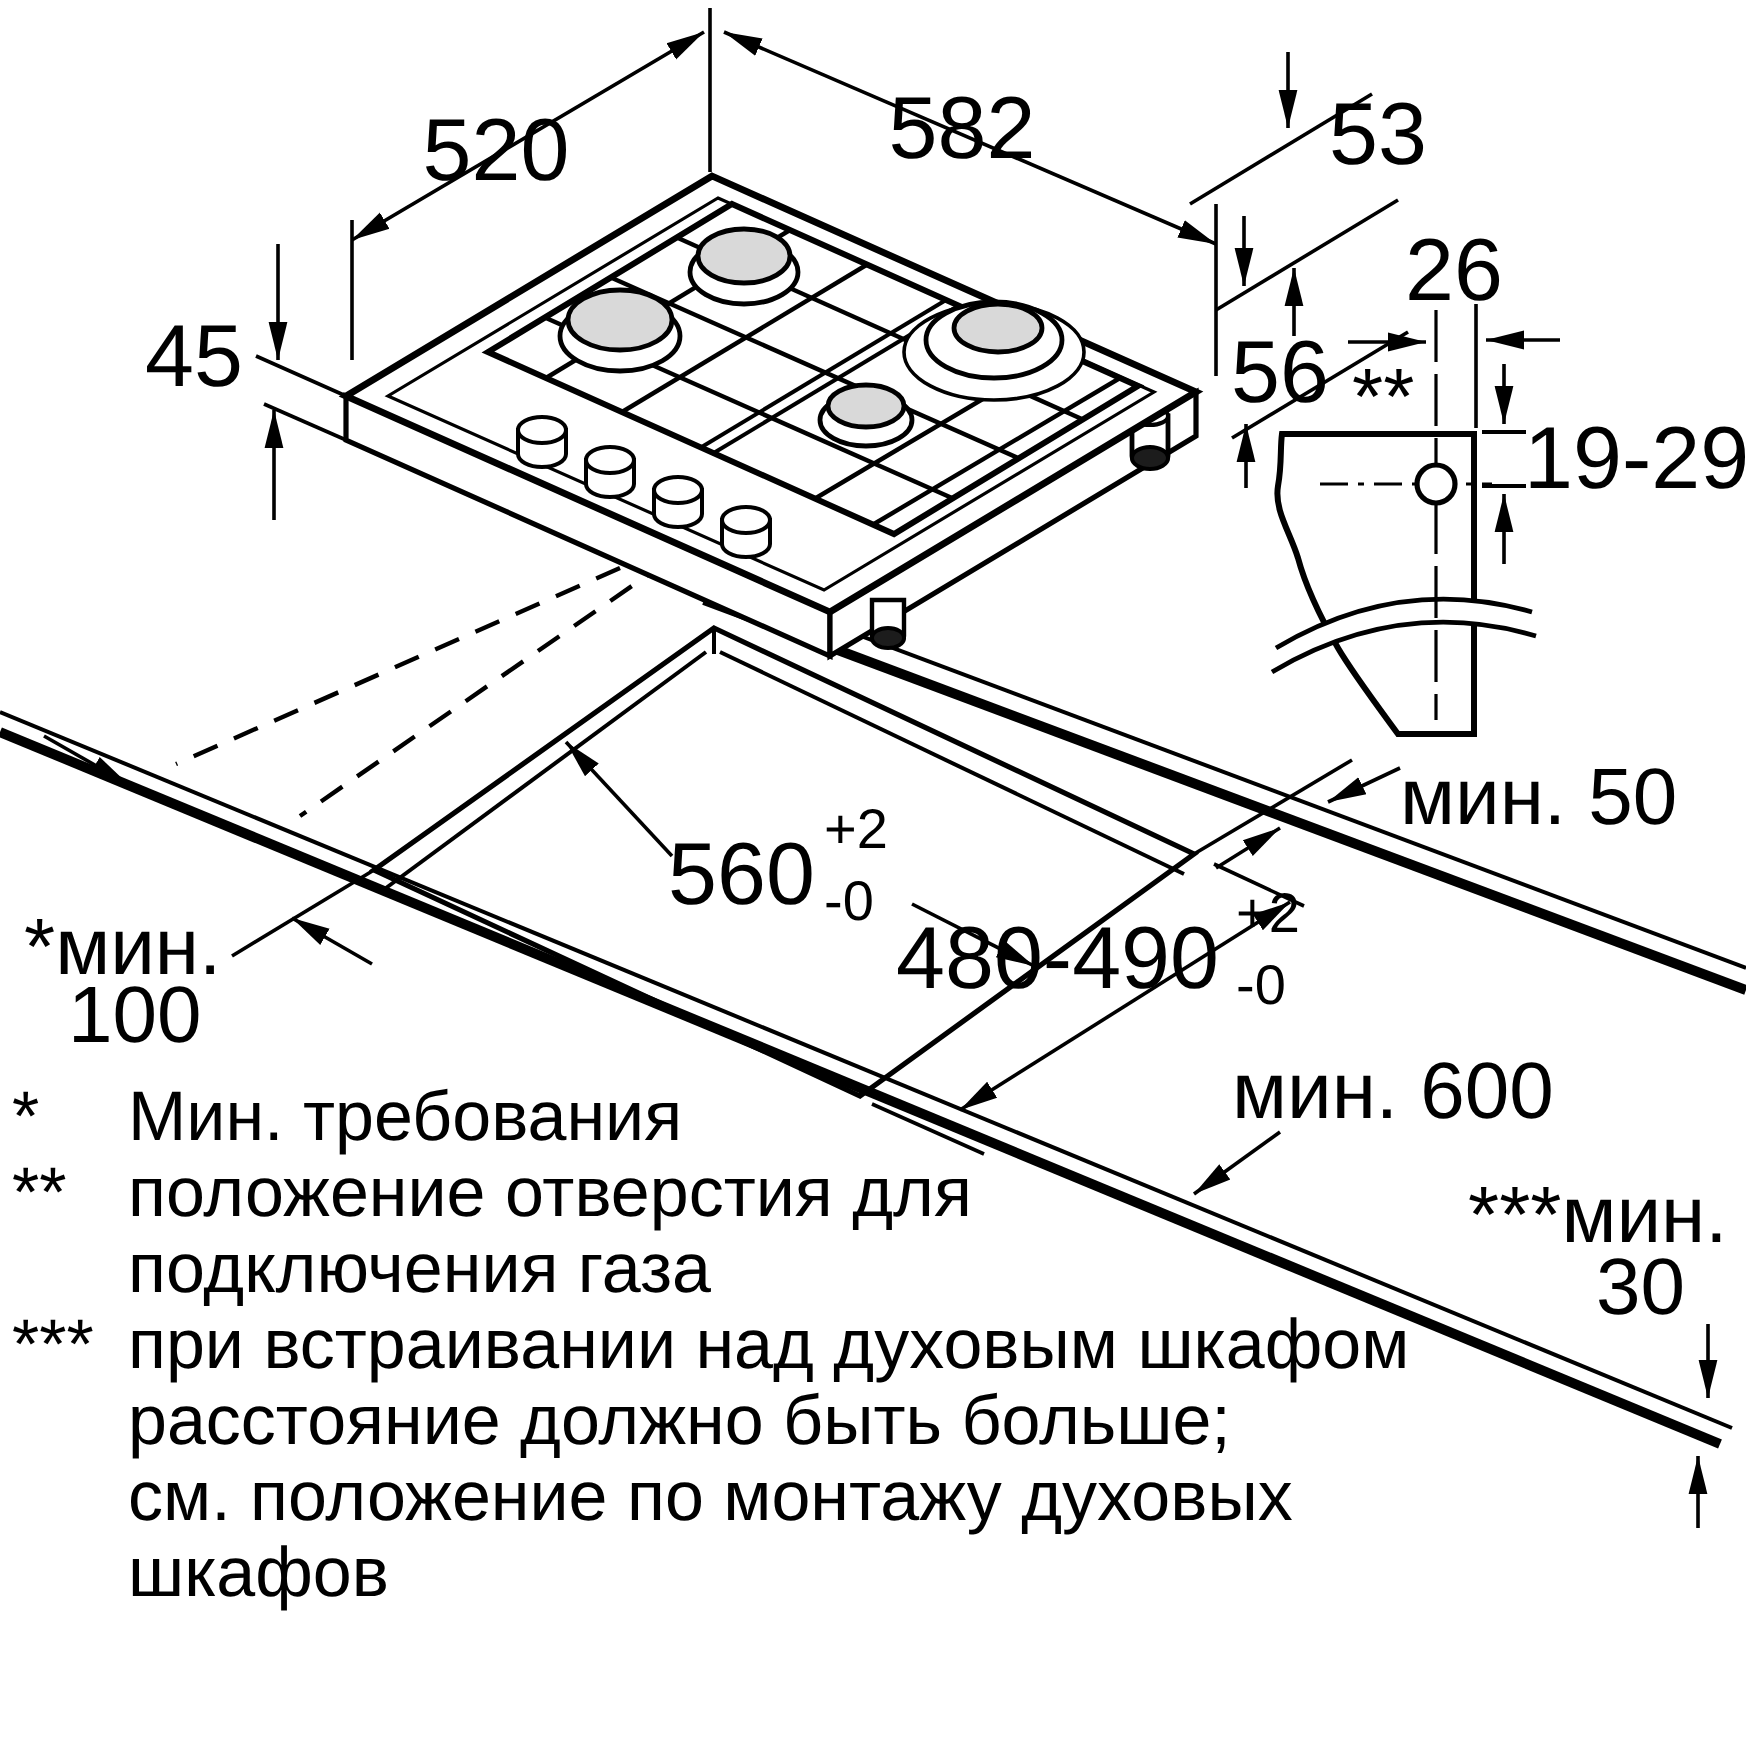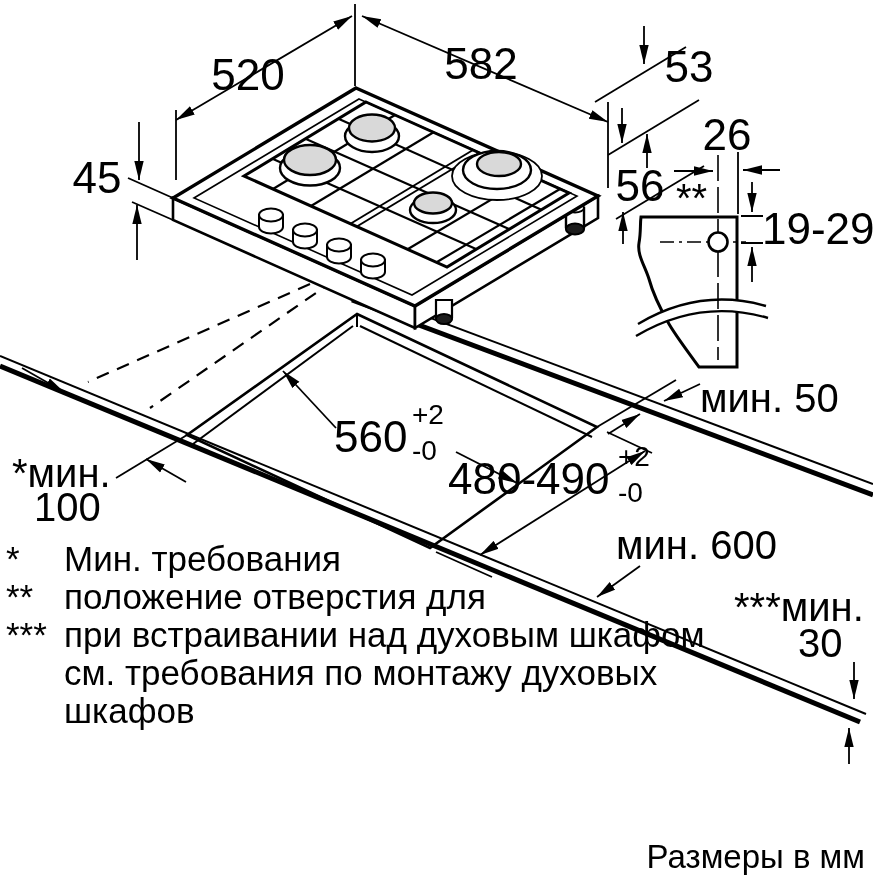"подключения газа" div.fn-row { html: none -> <div> <span></span> <span>подключения газа</span> </div> }
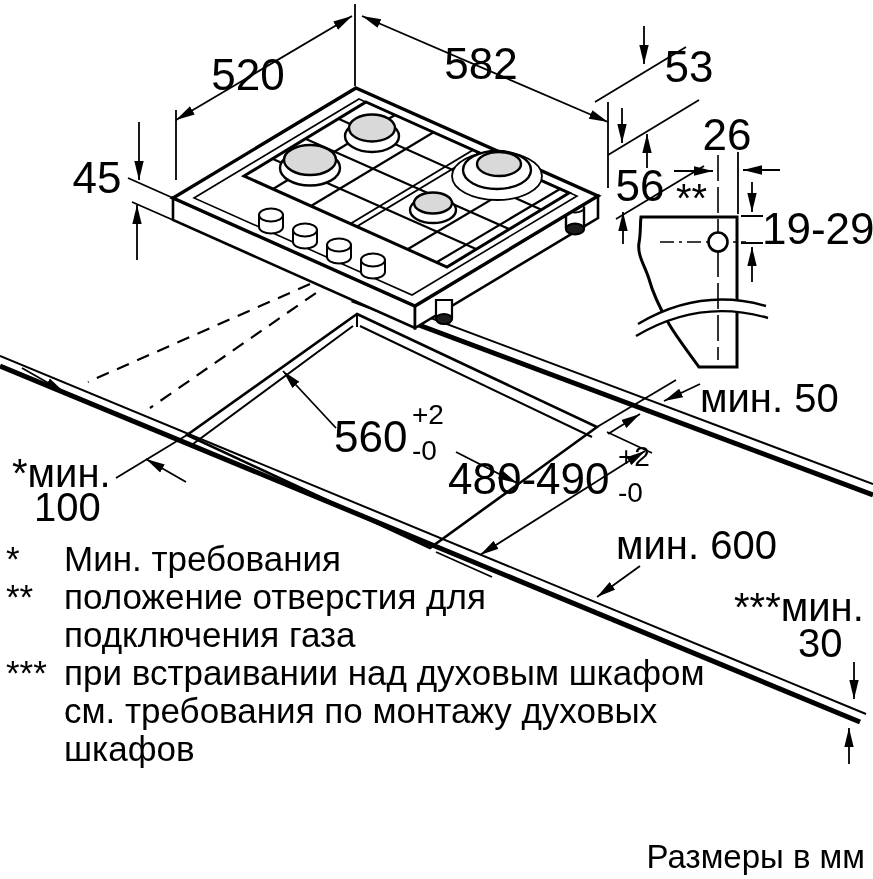"расстояние должно быть больше;" div.fn-row { html: none -> <div> <span></span> <span>расстояние должно быть больше;</span> </div> }
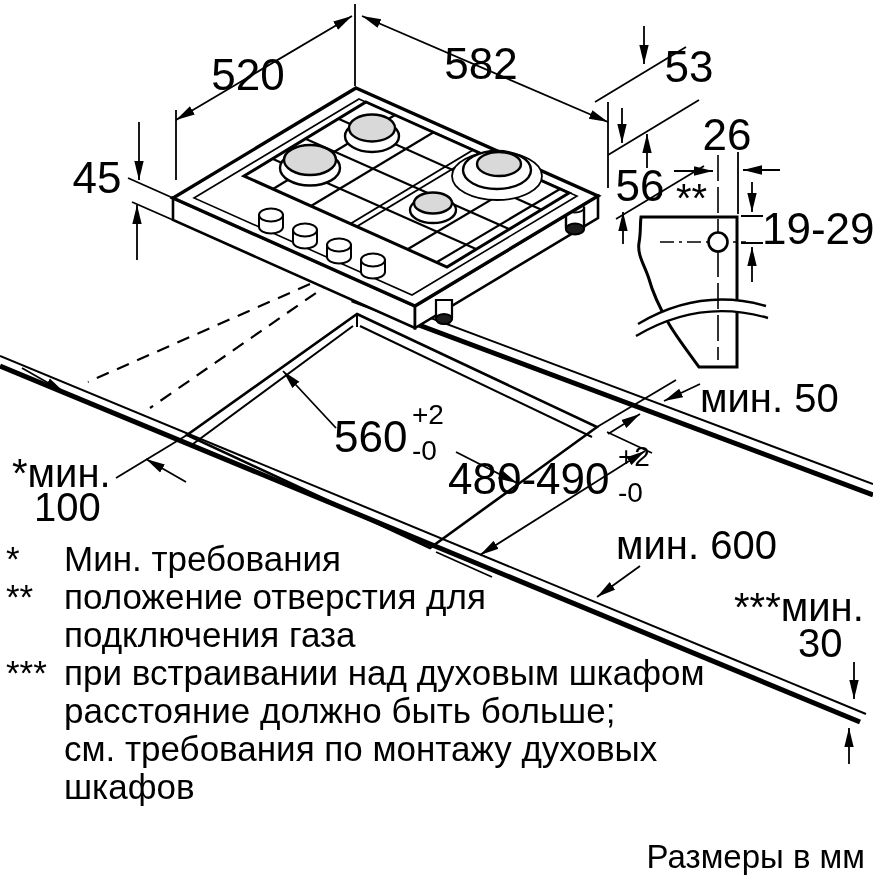"см. требования по монтажу духовых" span.fn-text { text: требования -> положение }
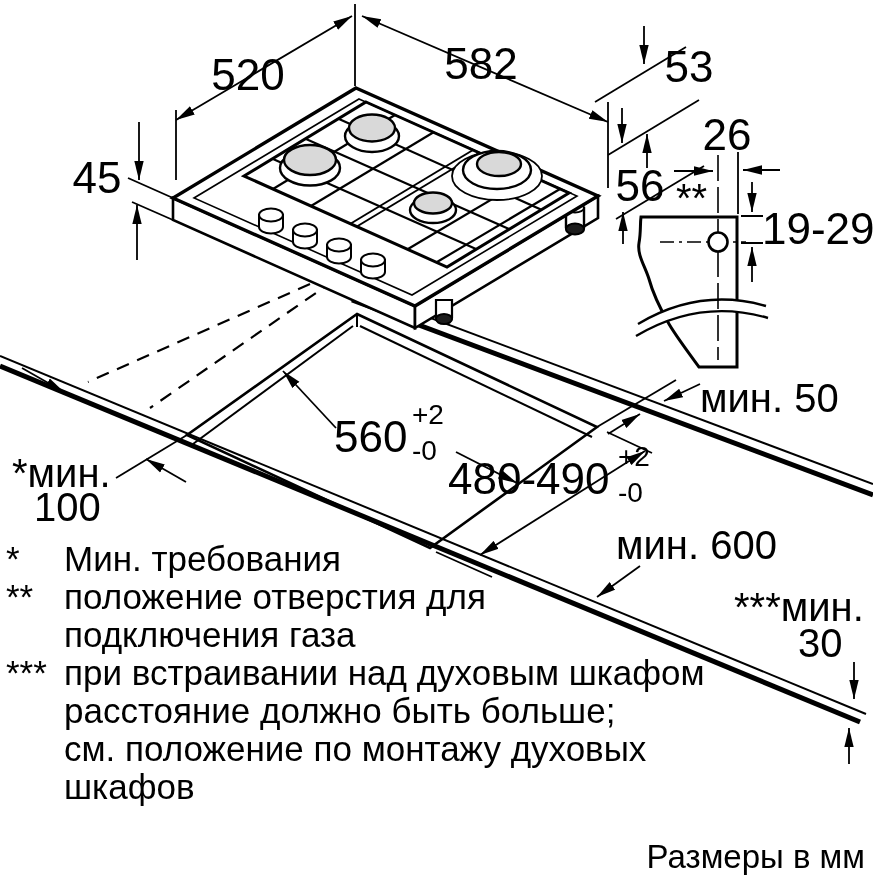"Размеры в мм" div.units-note { html: <div>Размеры в мм</div> -> none }
